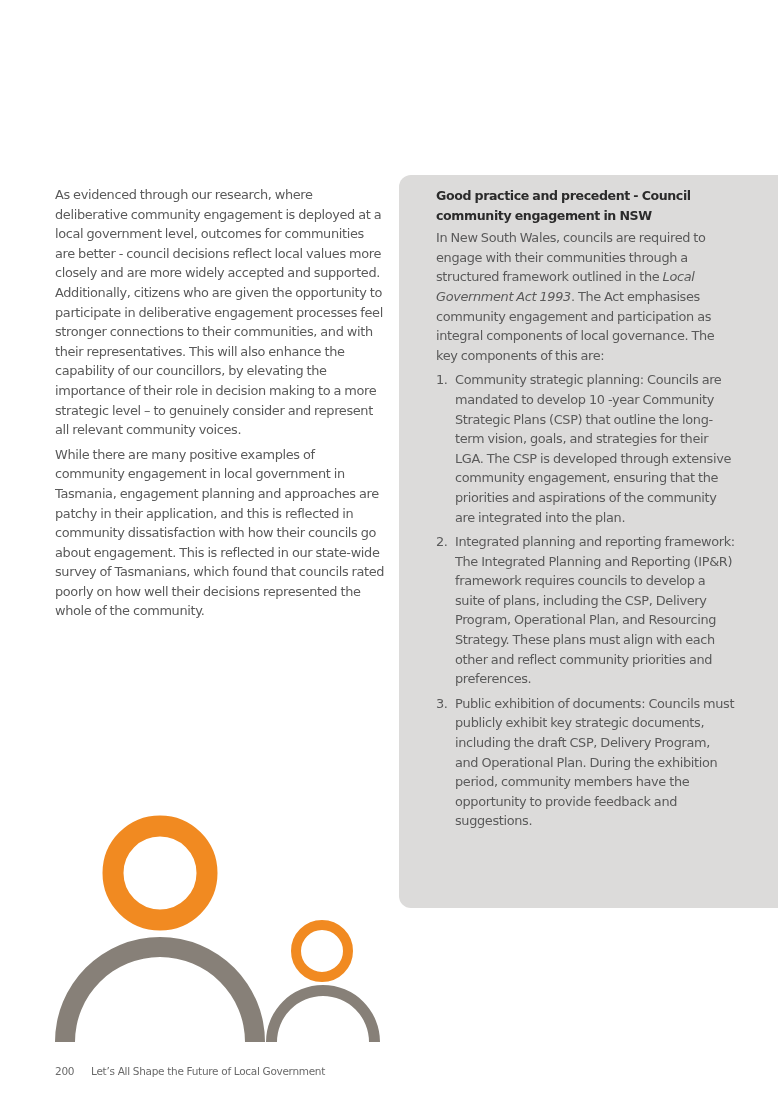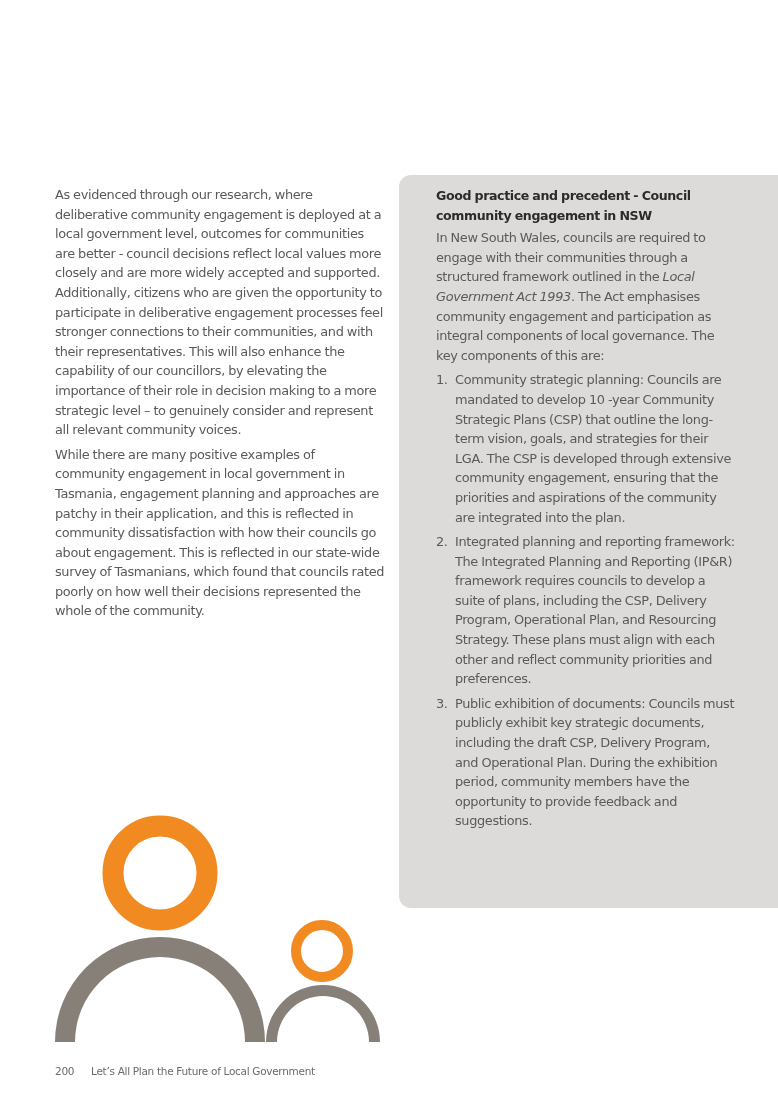"Let’s All Plan the Future" span { text: Plan -> Shape }
